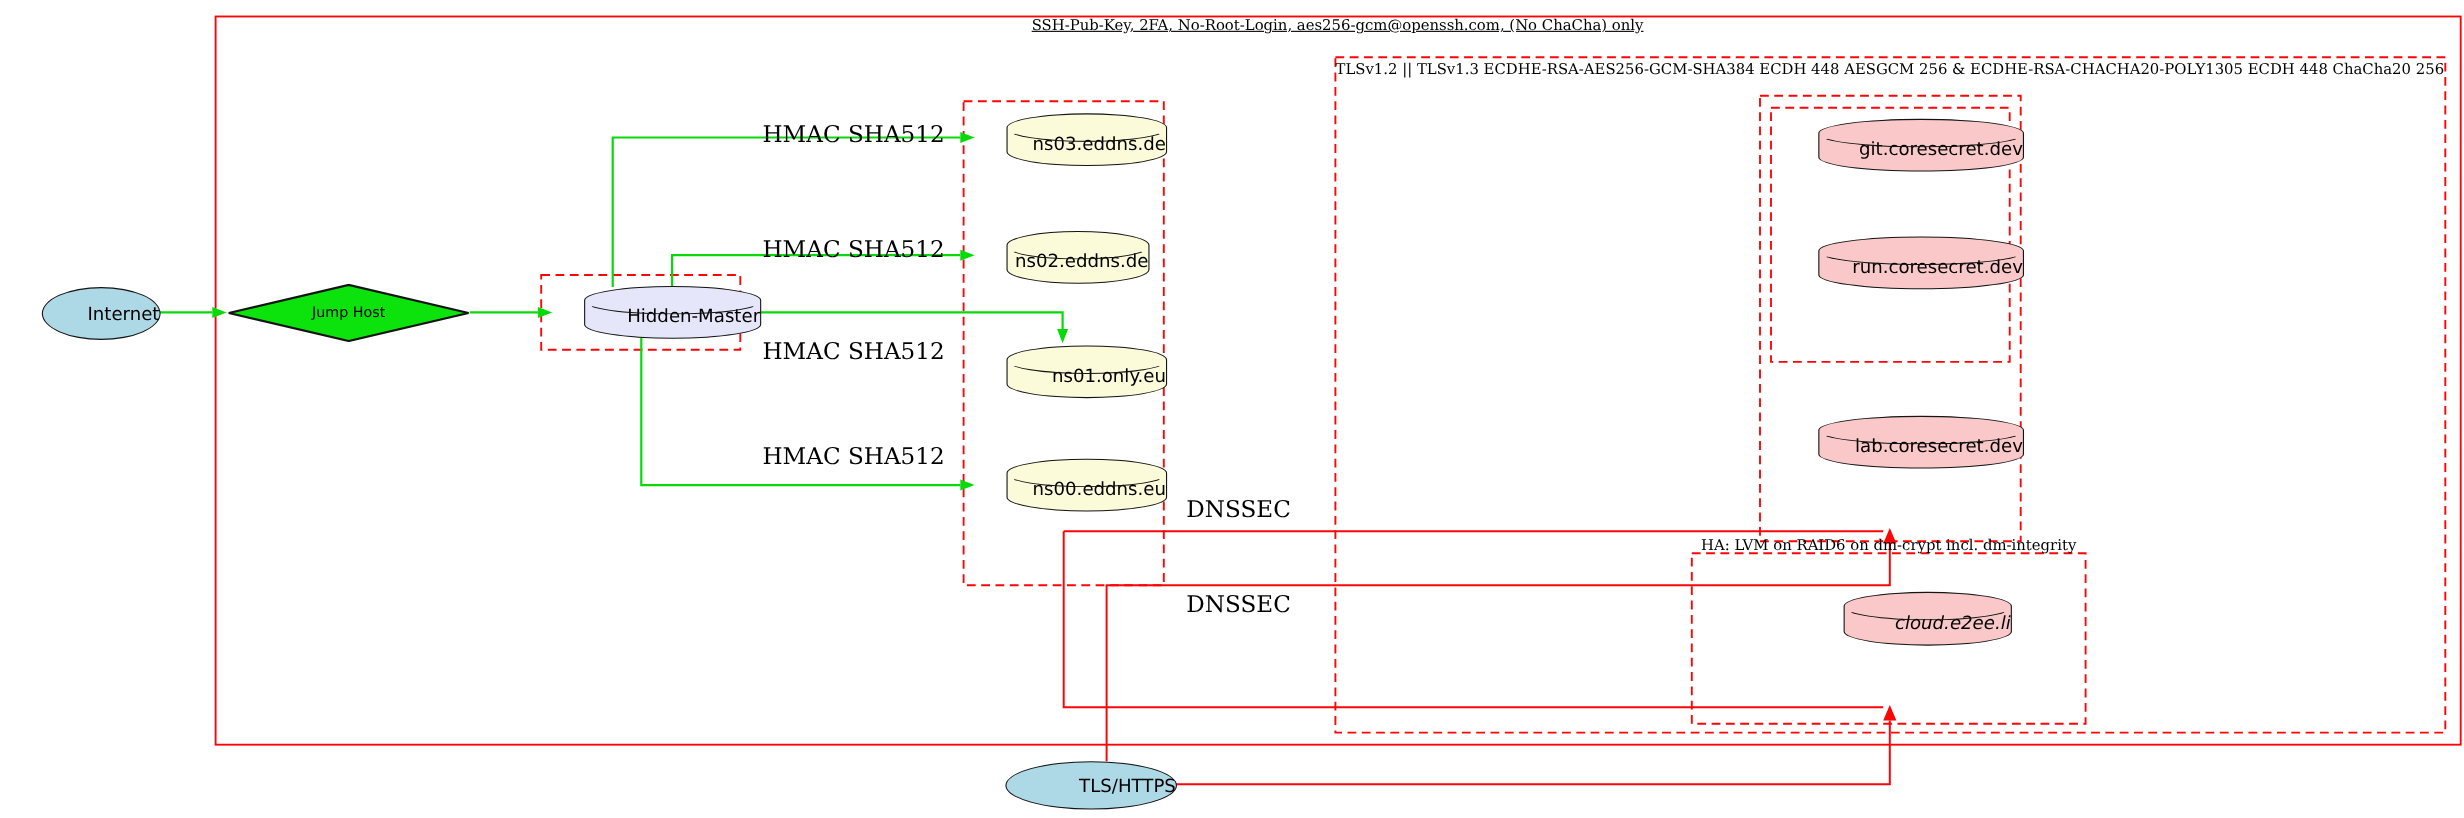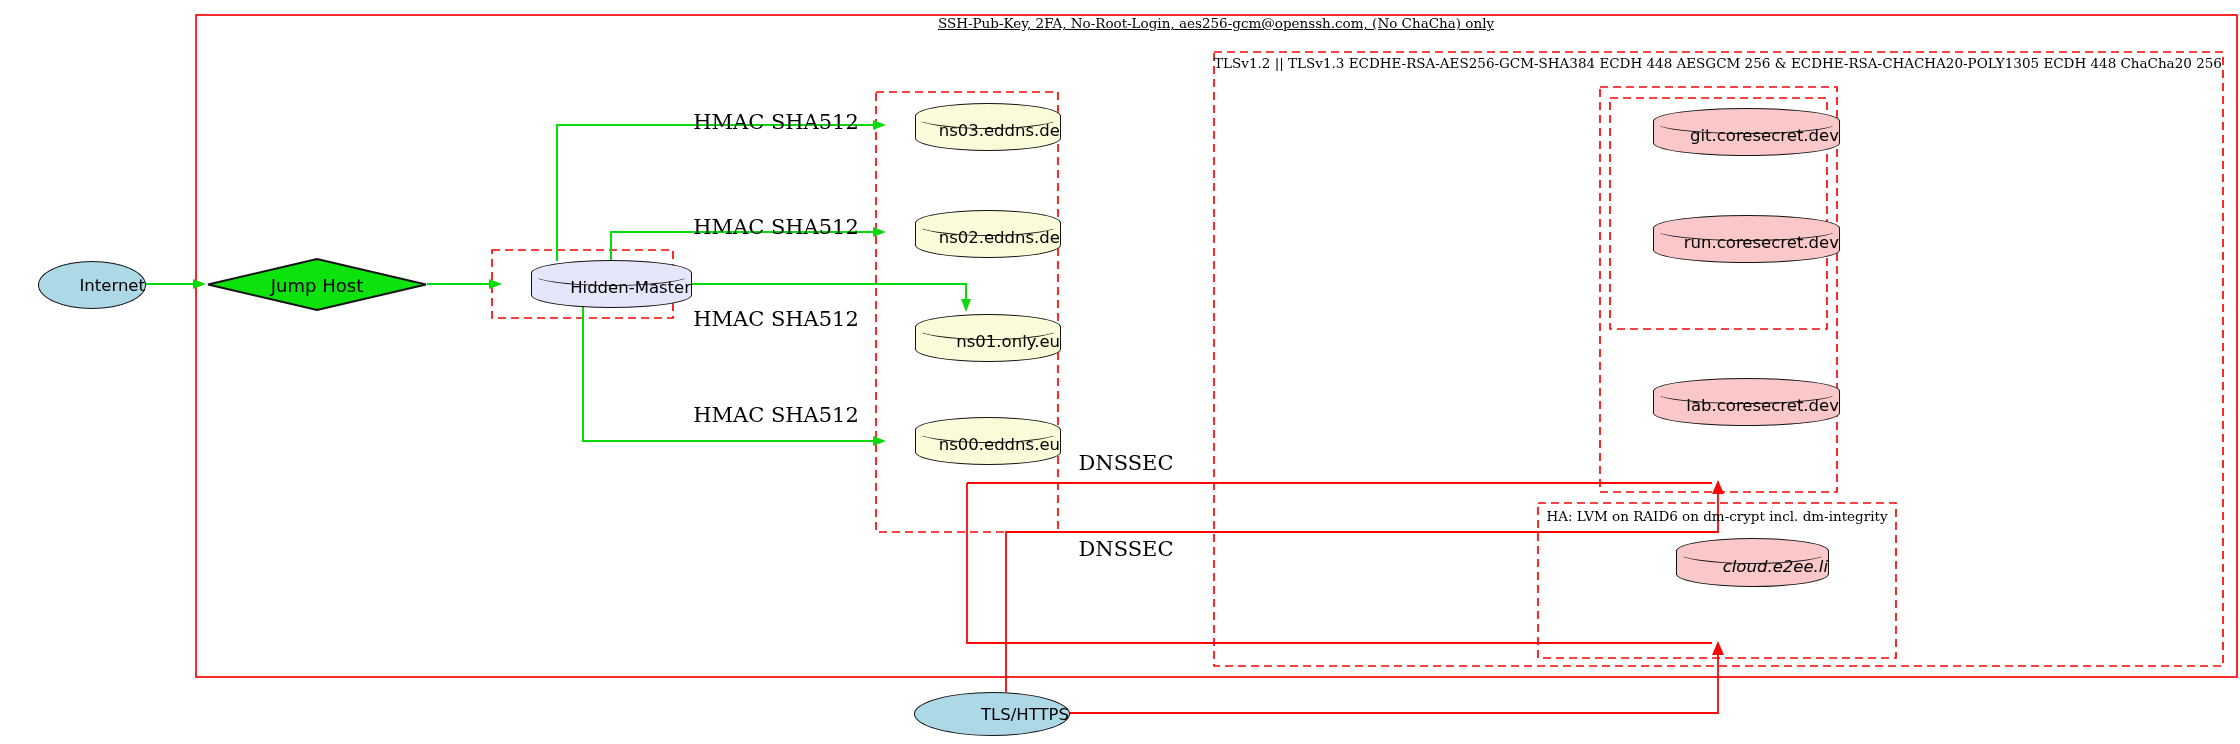"ns02.eddns.de" div.node { width: 146px -> 130px }
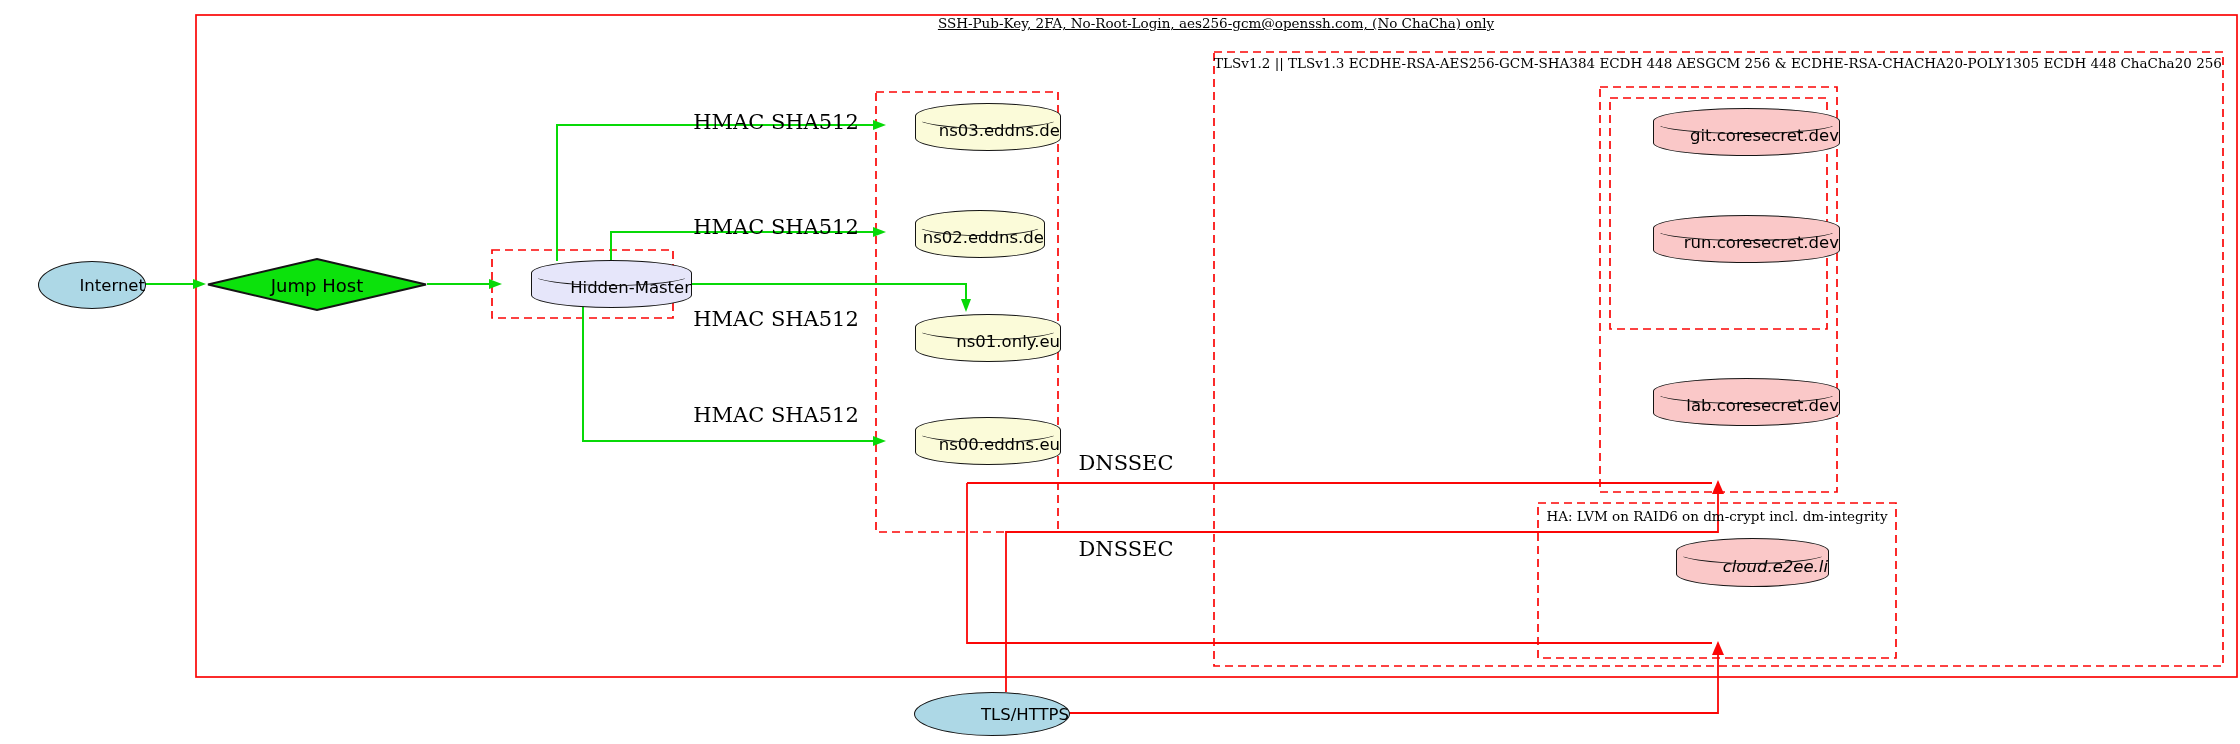"Jump Host" span.lbl { font-size: 18px -> 13px }
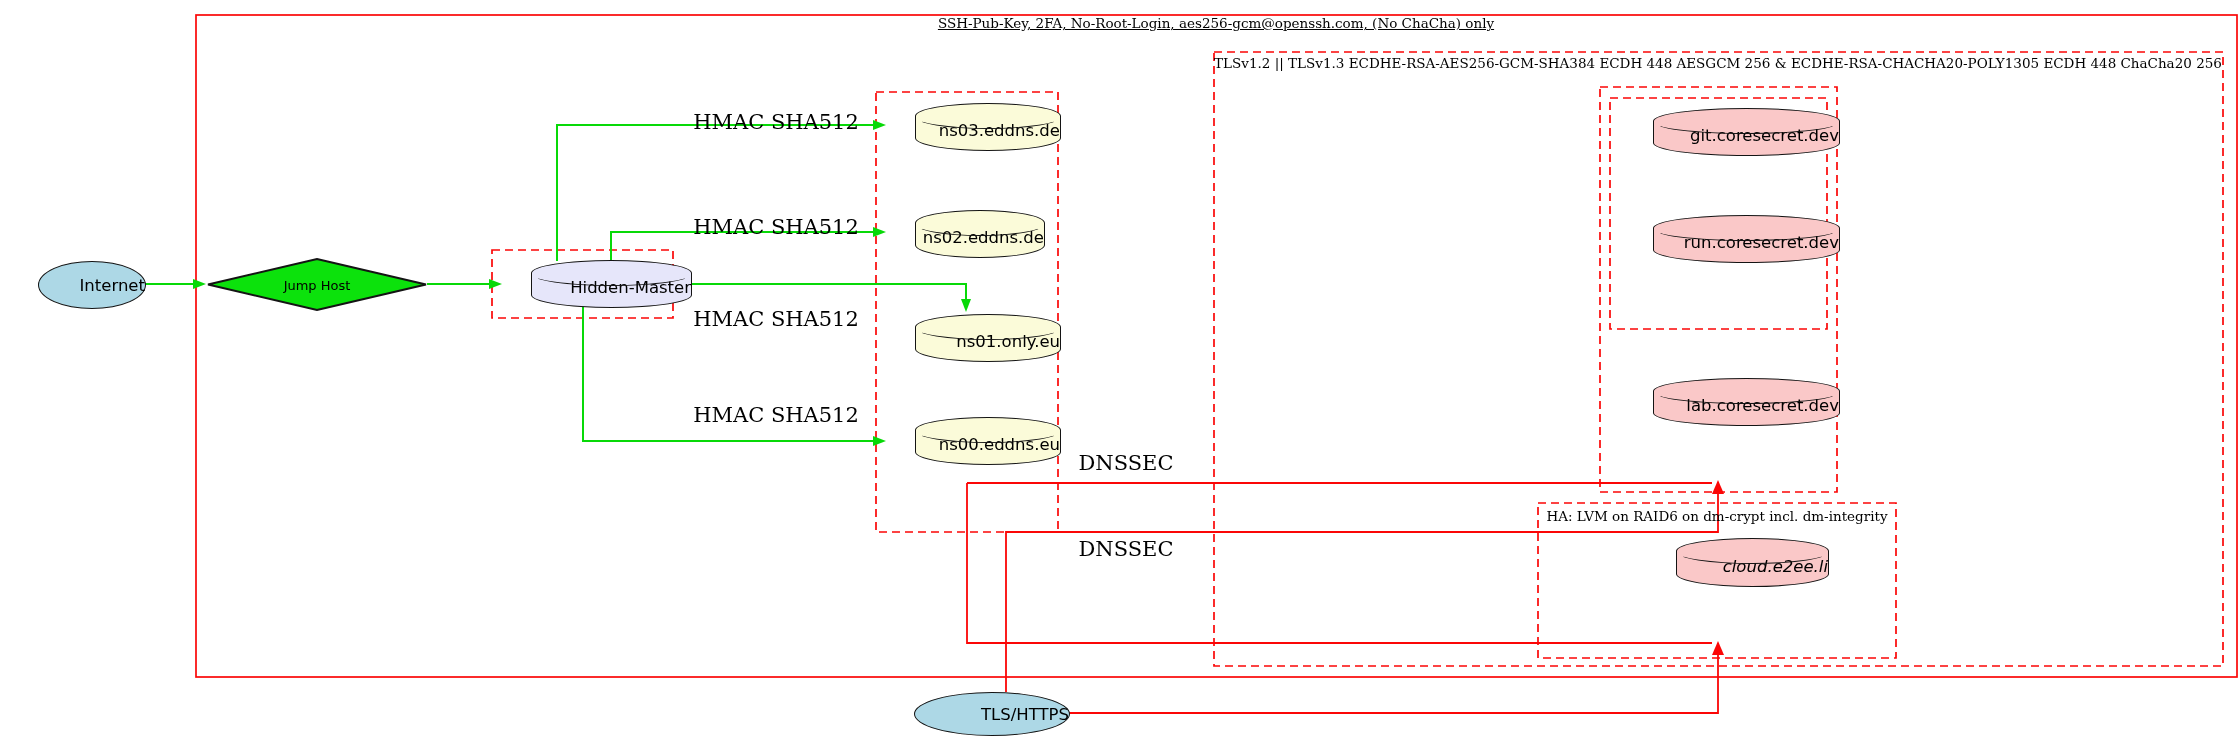"HA: LVM on RAID6 on" div.lbl { top: 516px -> 496px }
